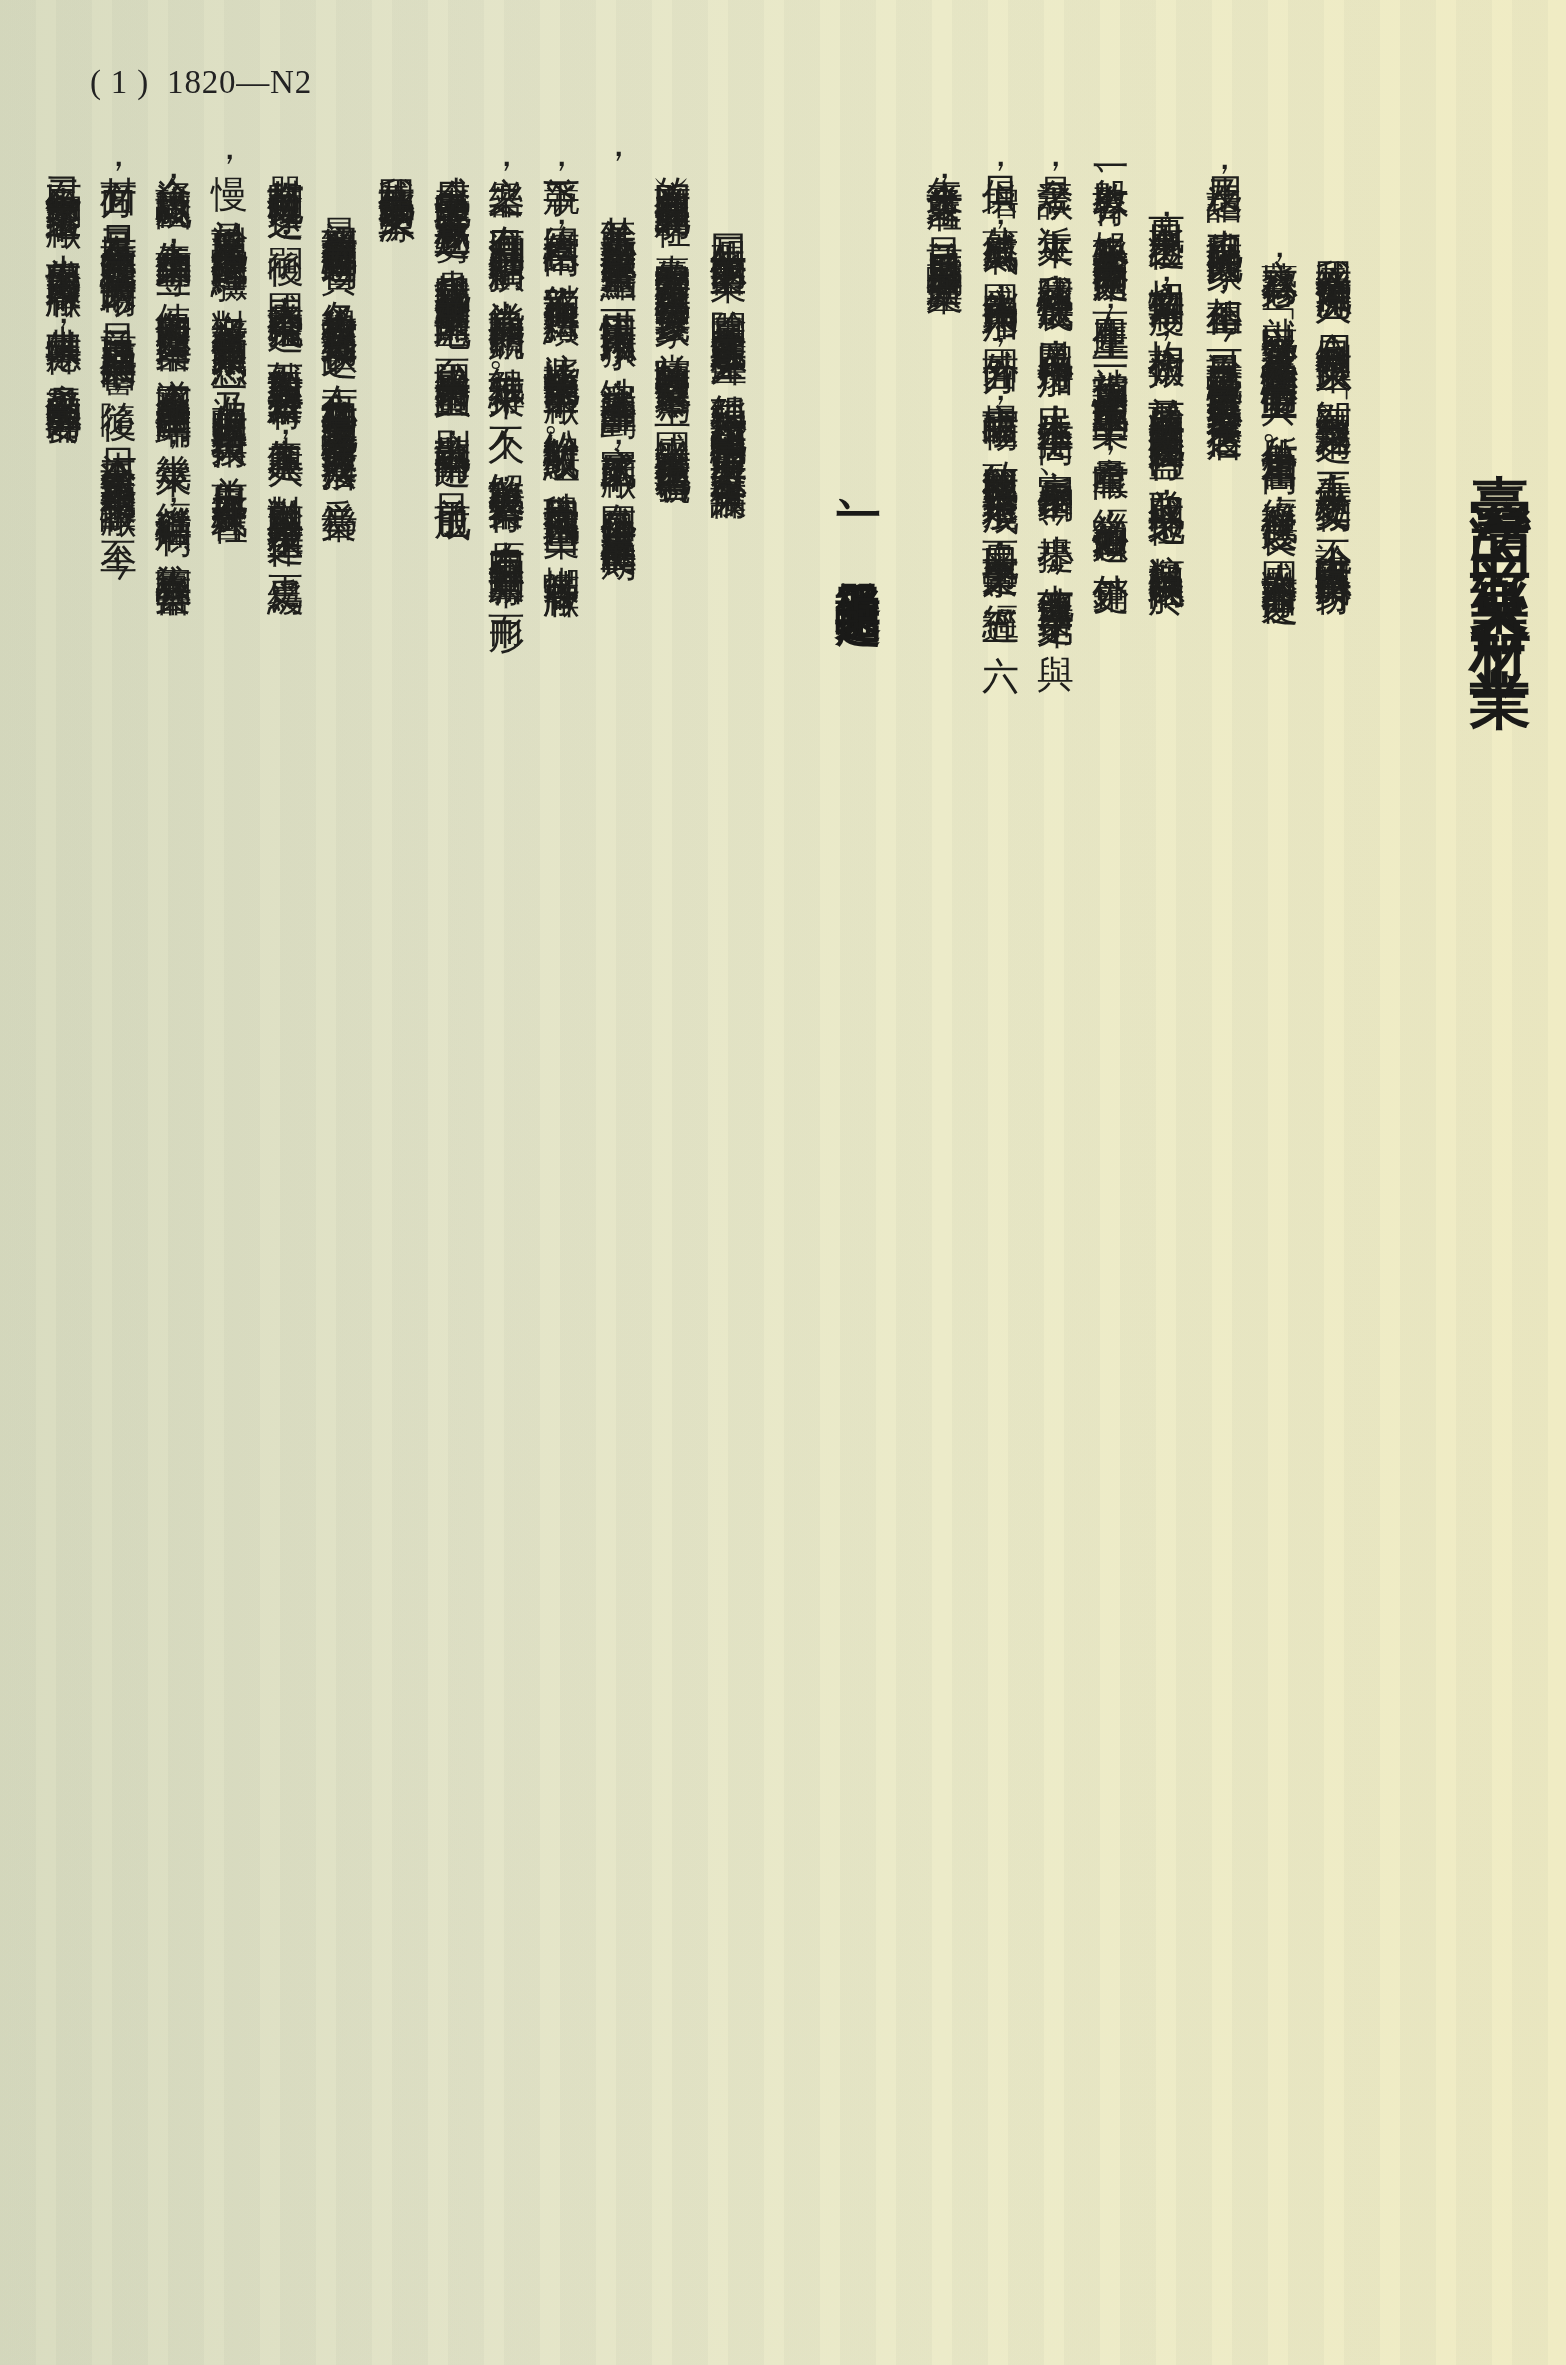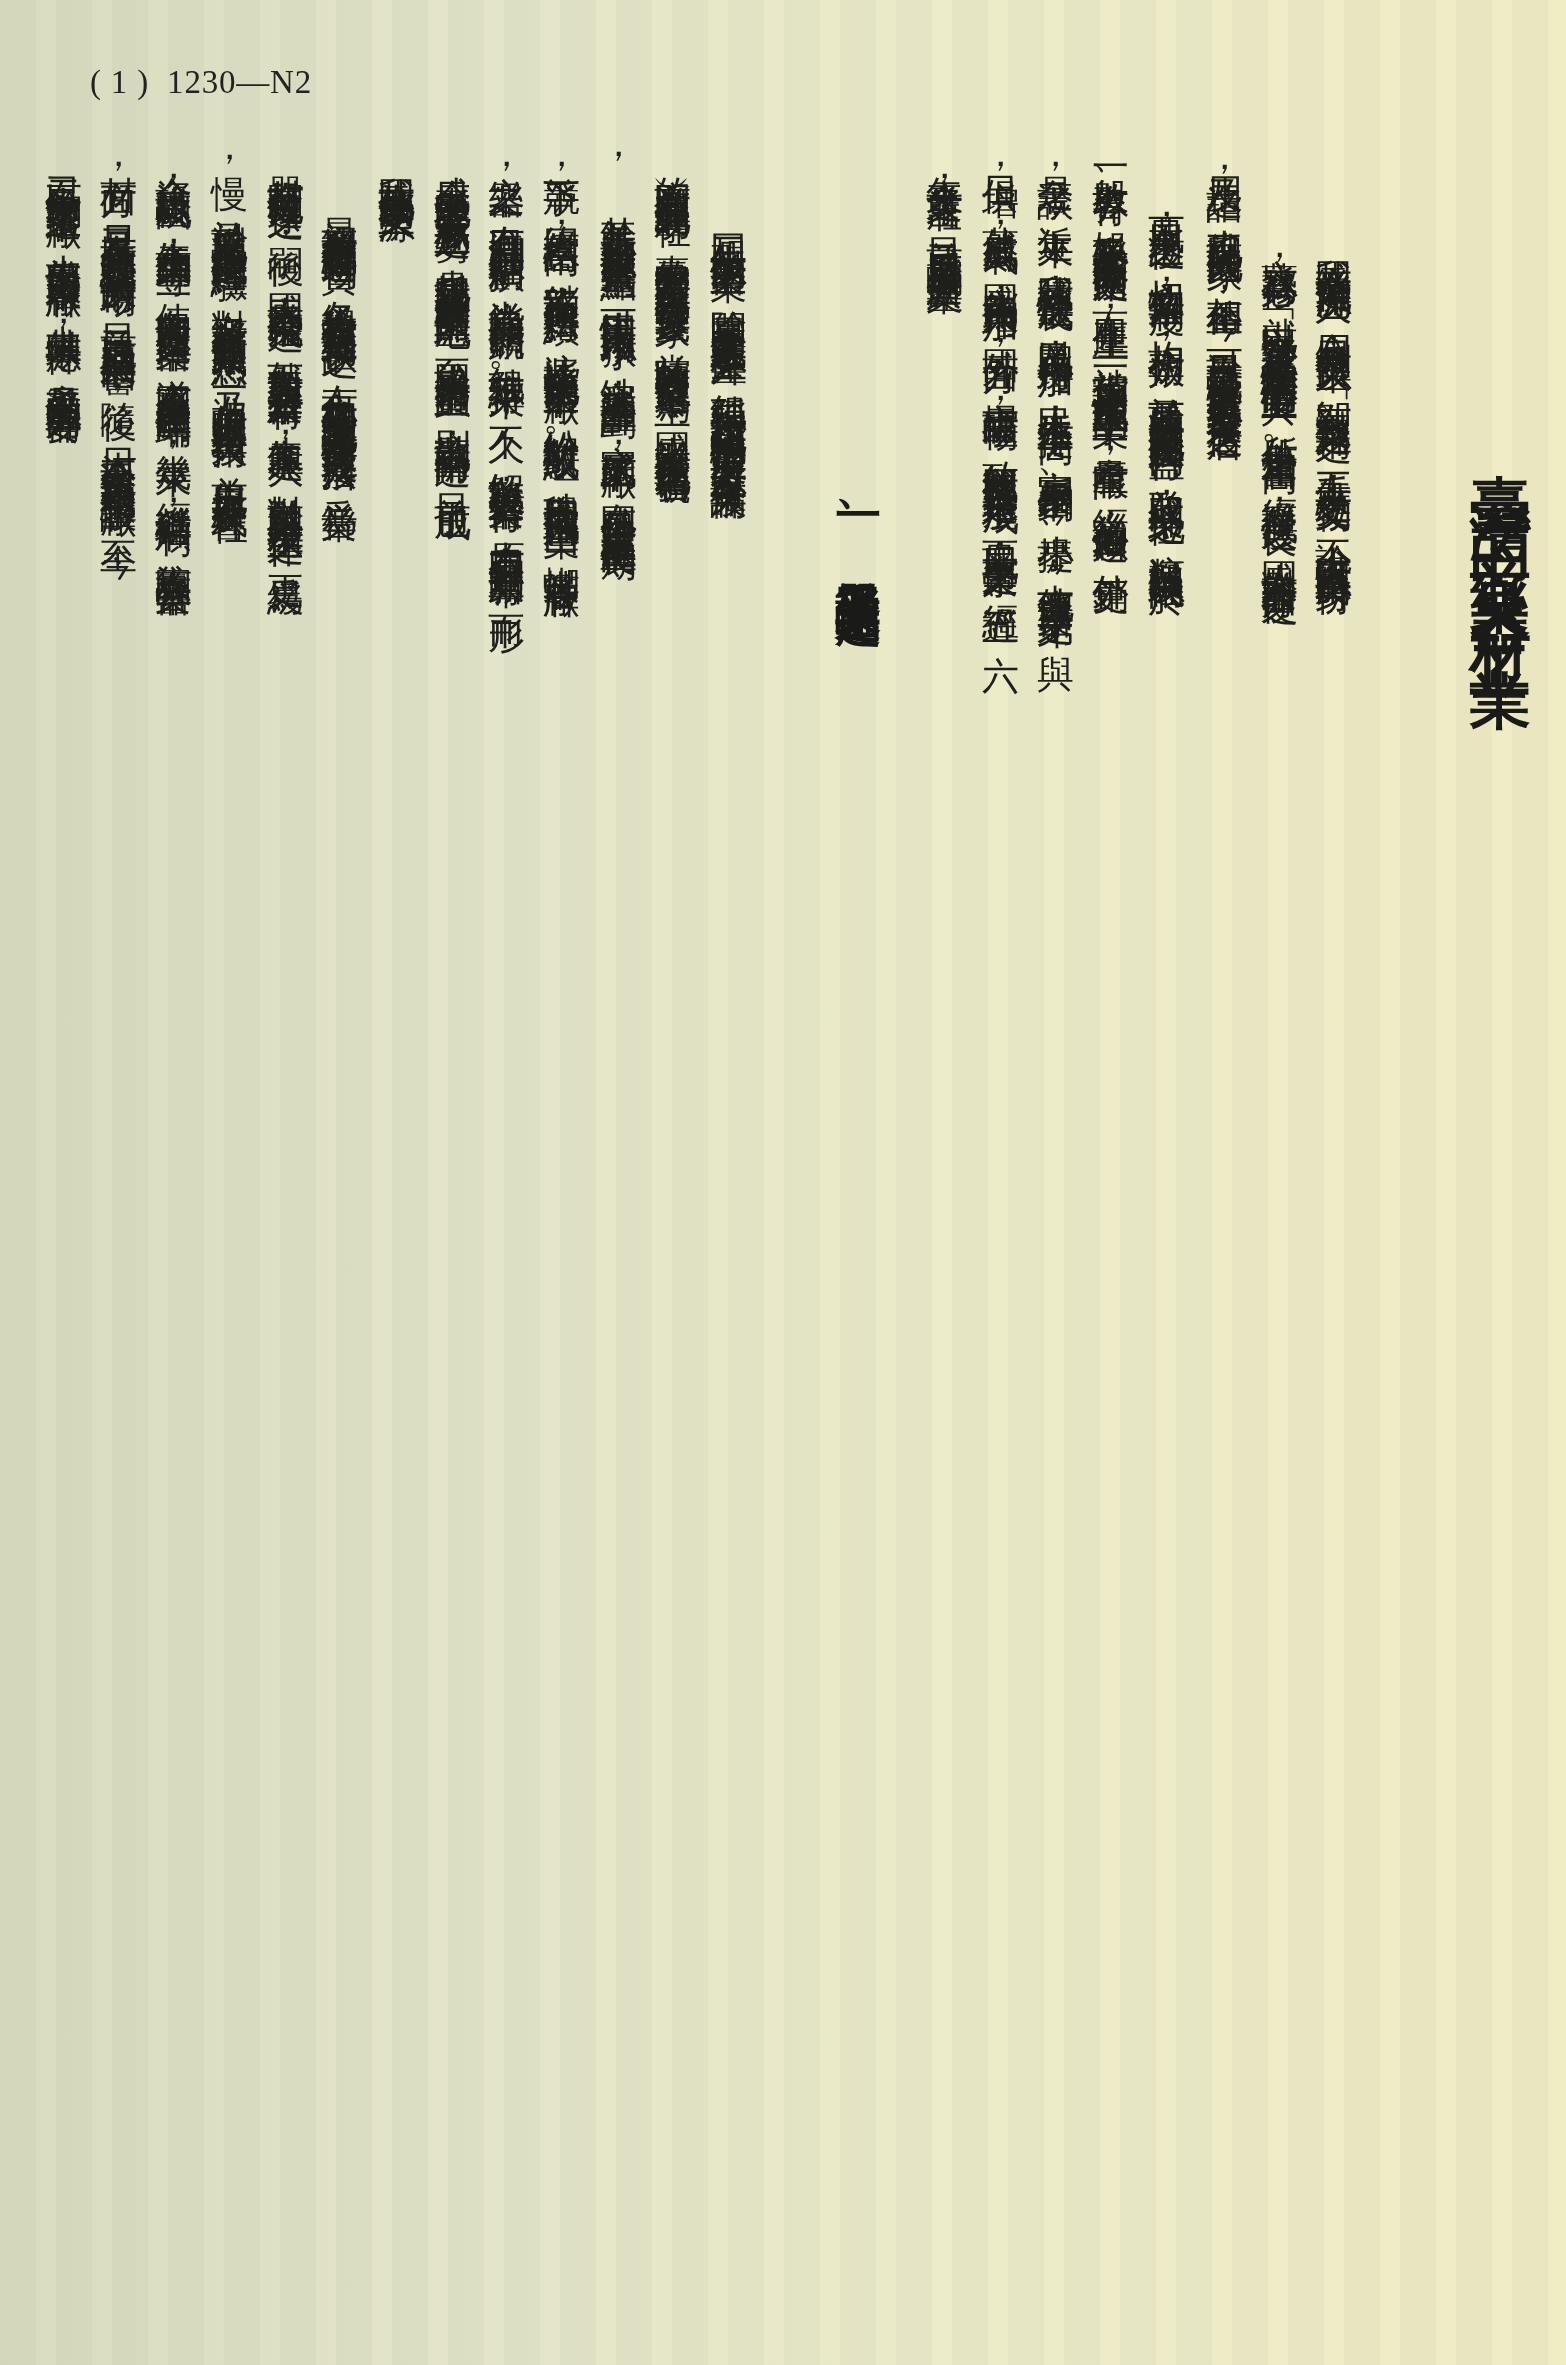"( 1 ) 1230—N2" div.page-header { text: 1230 -> 1820 }
